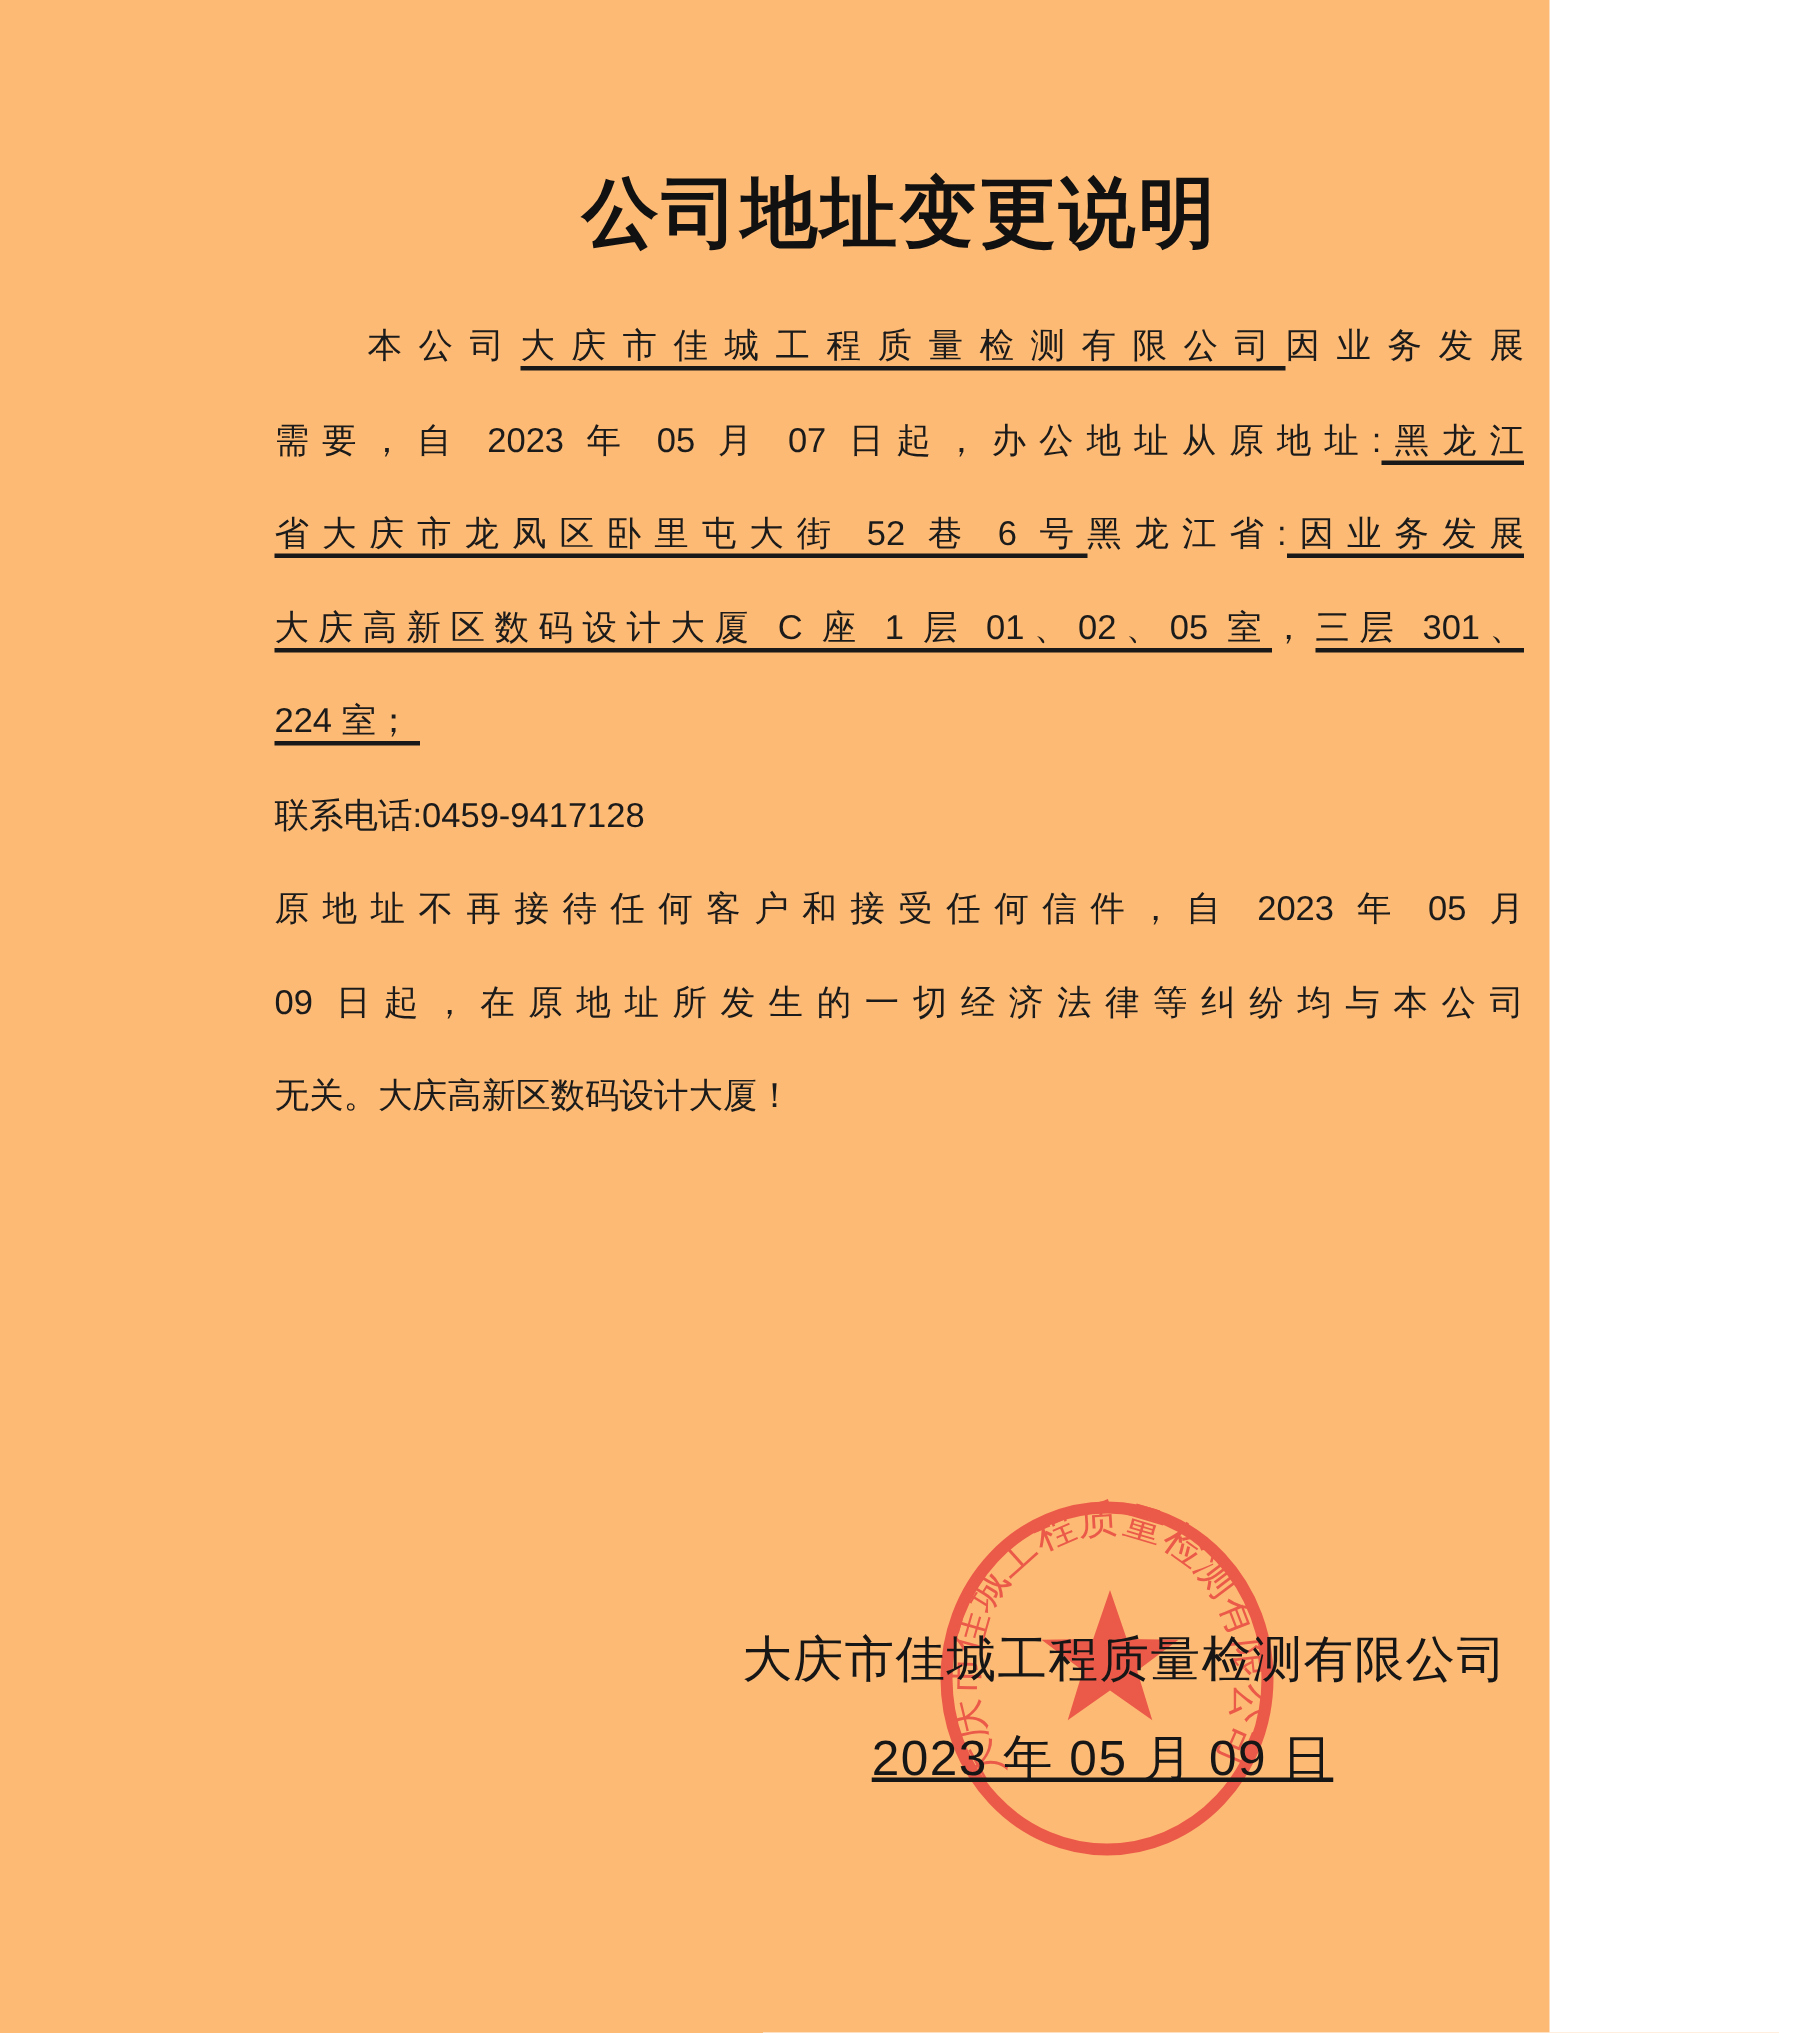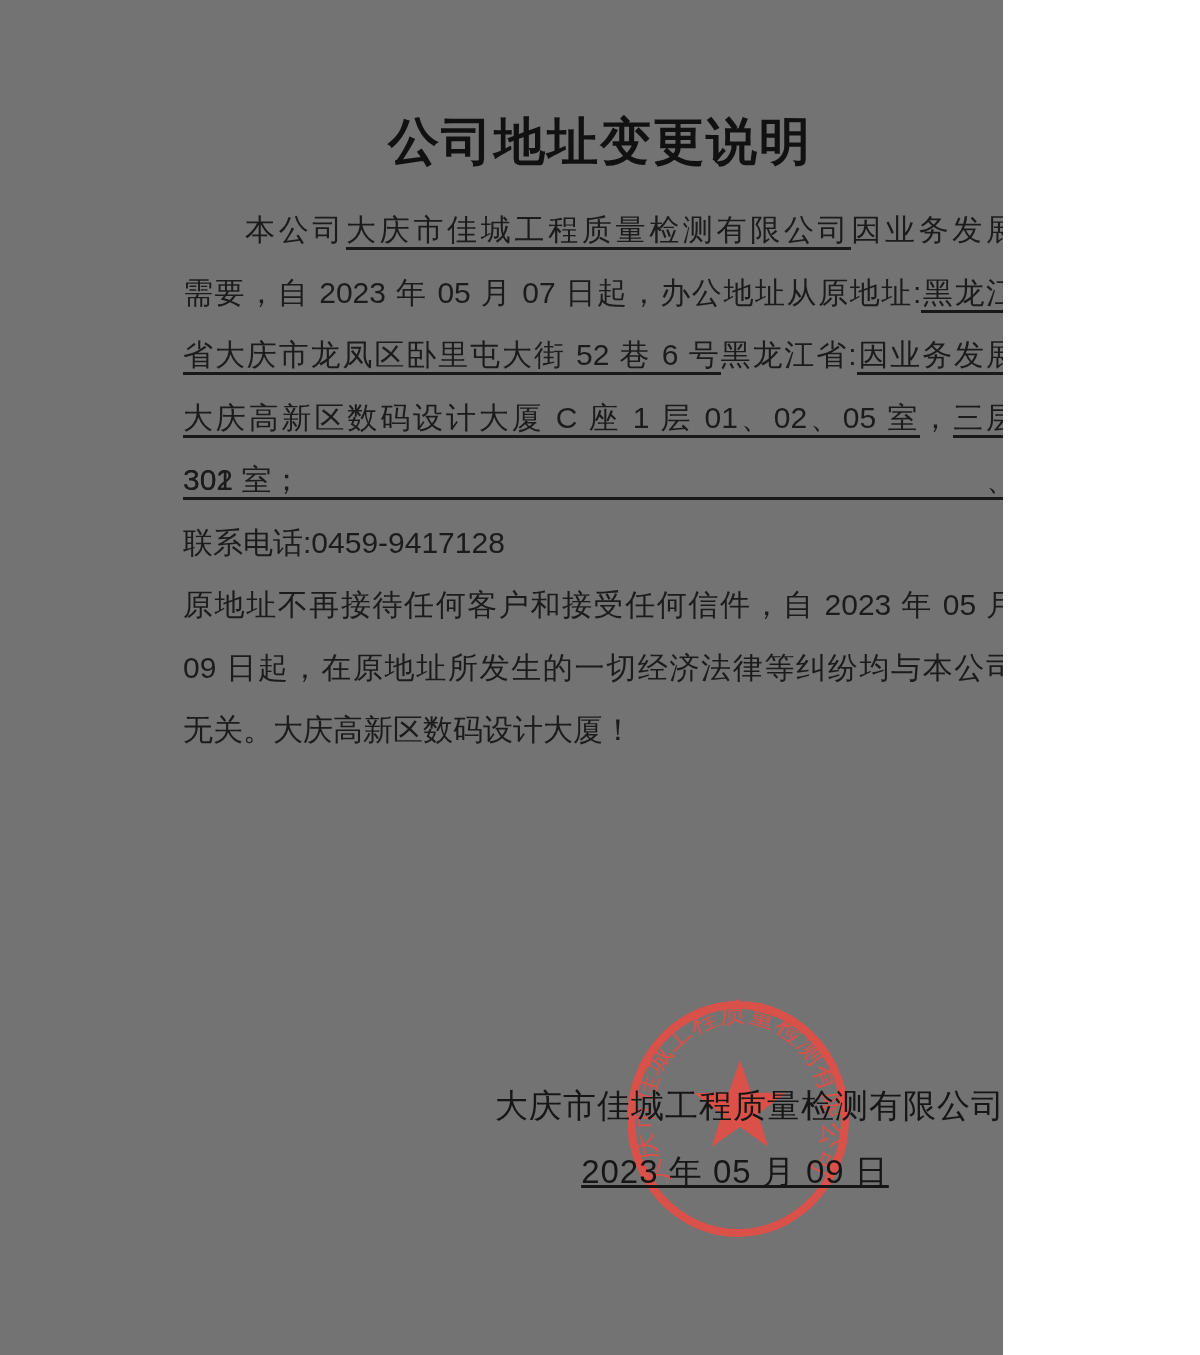"公司地址变更说明" .page { background: #737373 -> #fdba74; padding-left: none -> 30px }
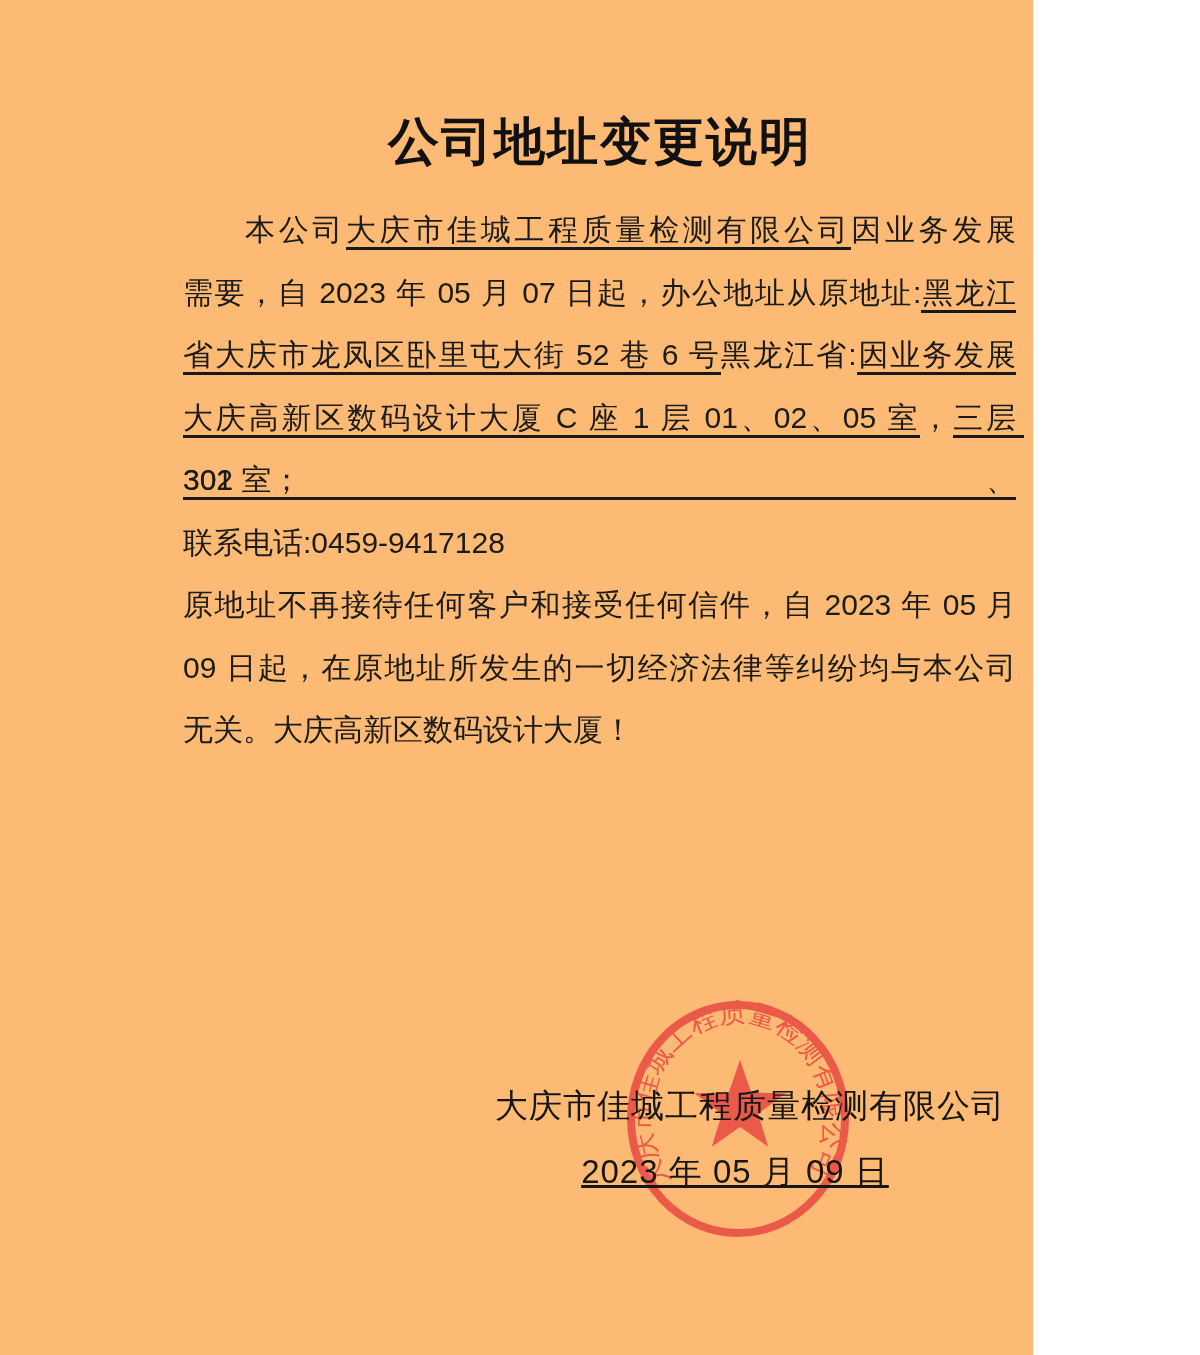"本公司大庆市佳城工程质量检测有限公司因业务发展" .body-block { font-size: 30px -> 23px }
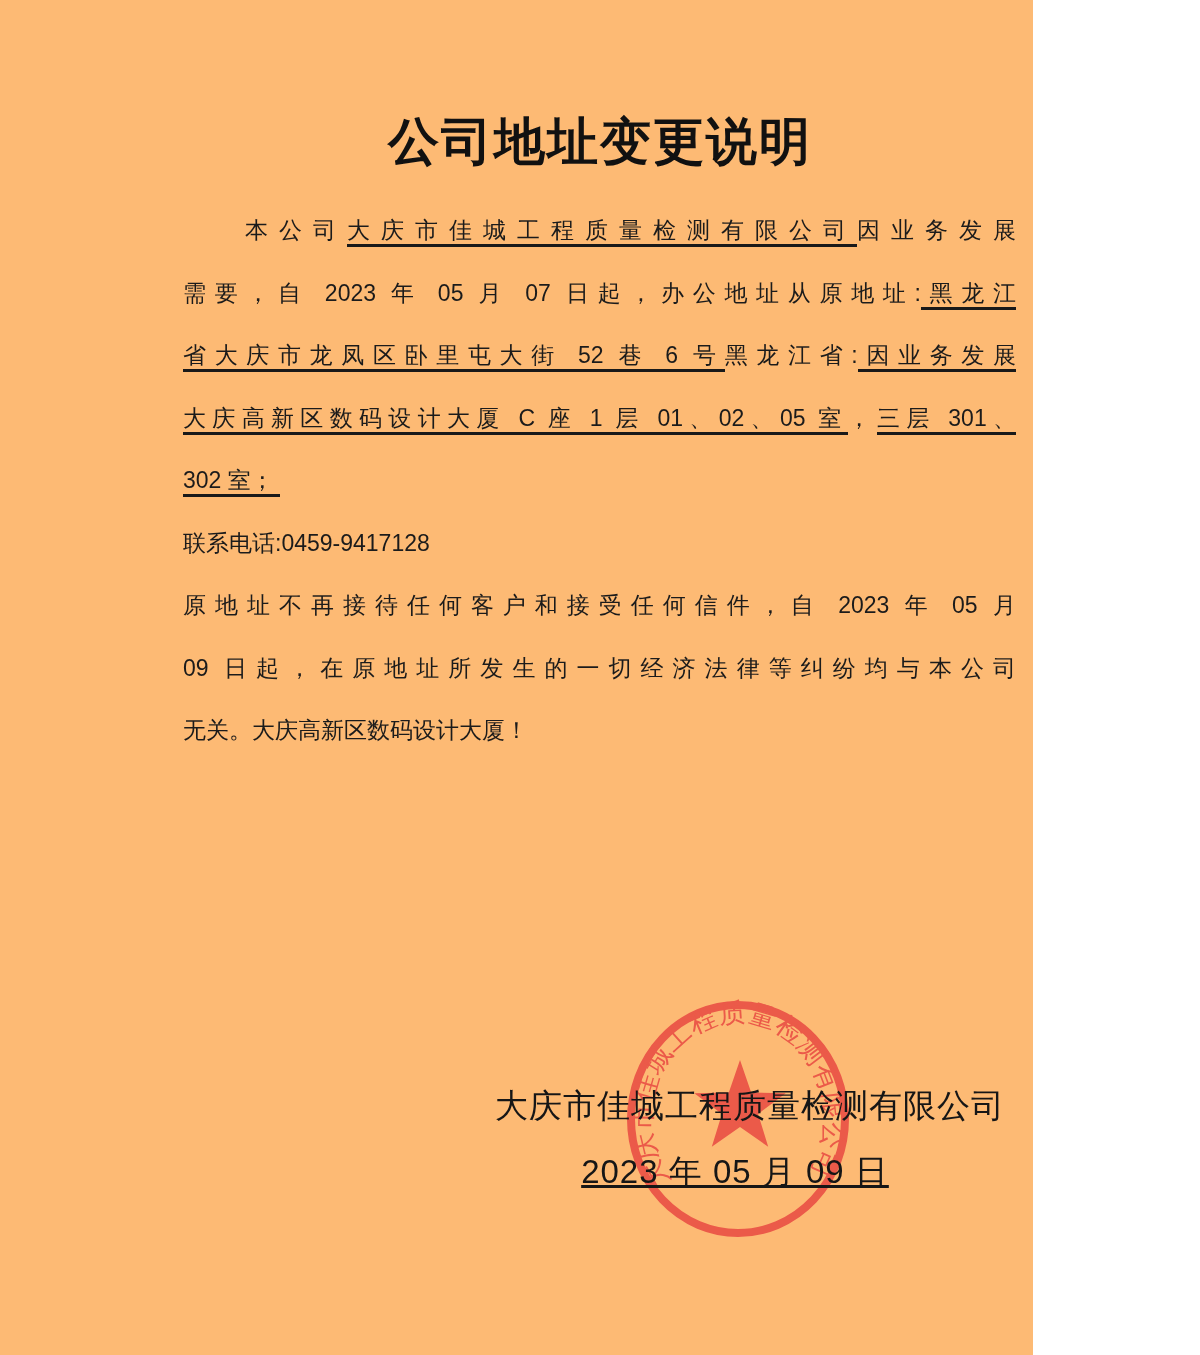"302 室；" span.seg { text: 302 -> 224 }
